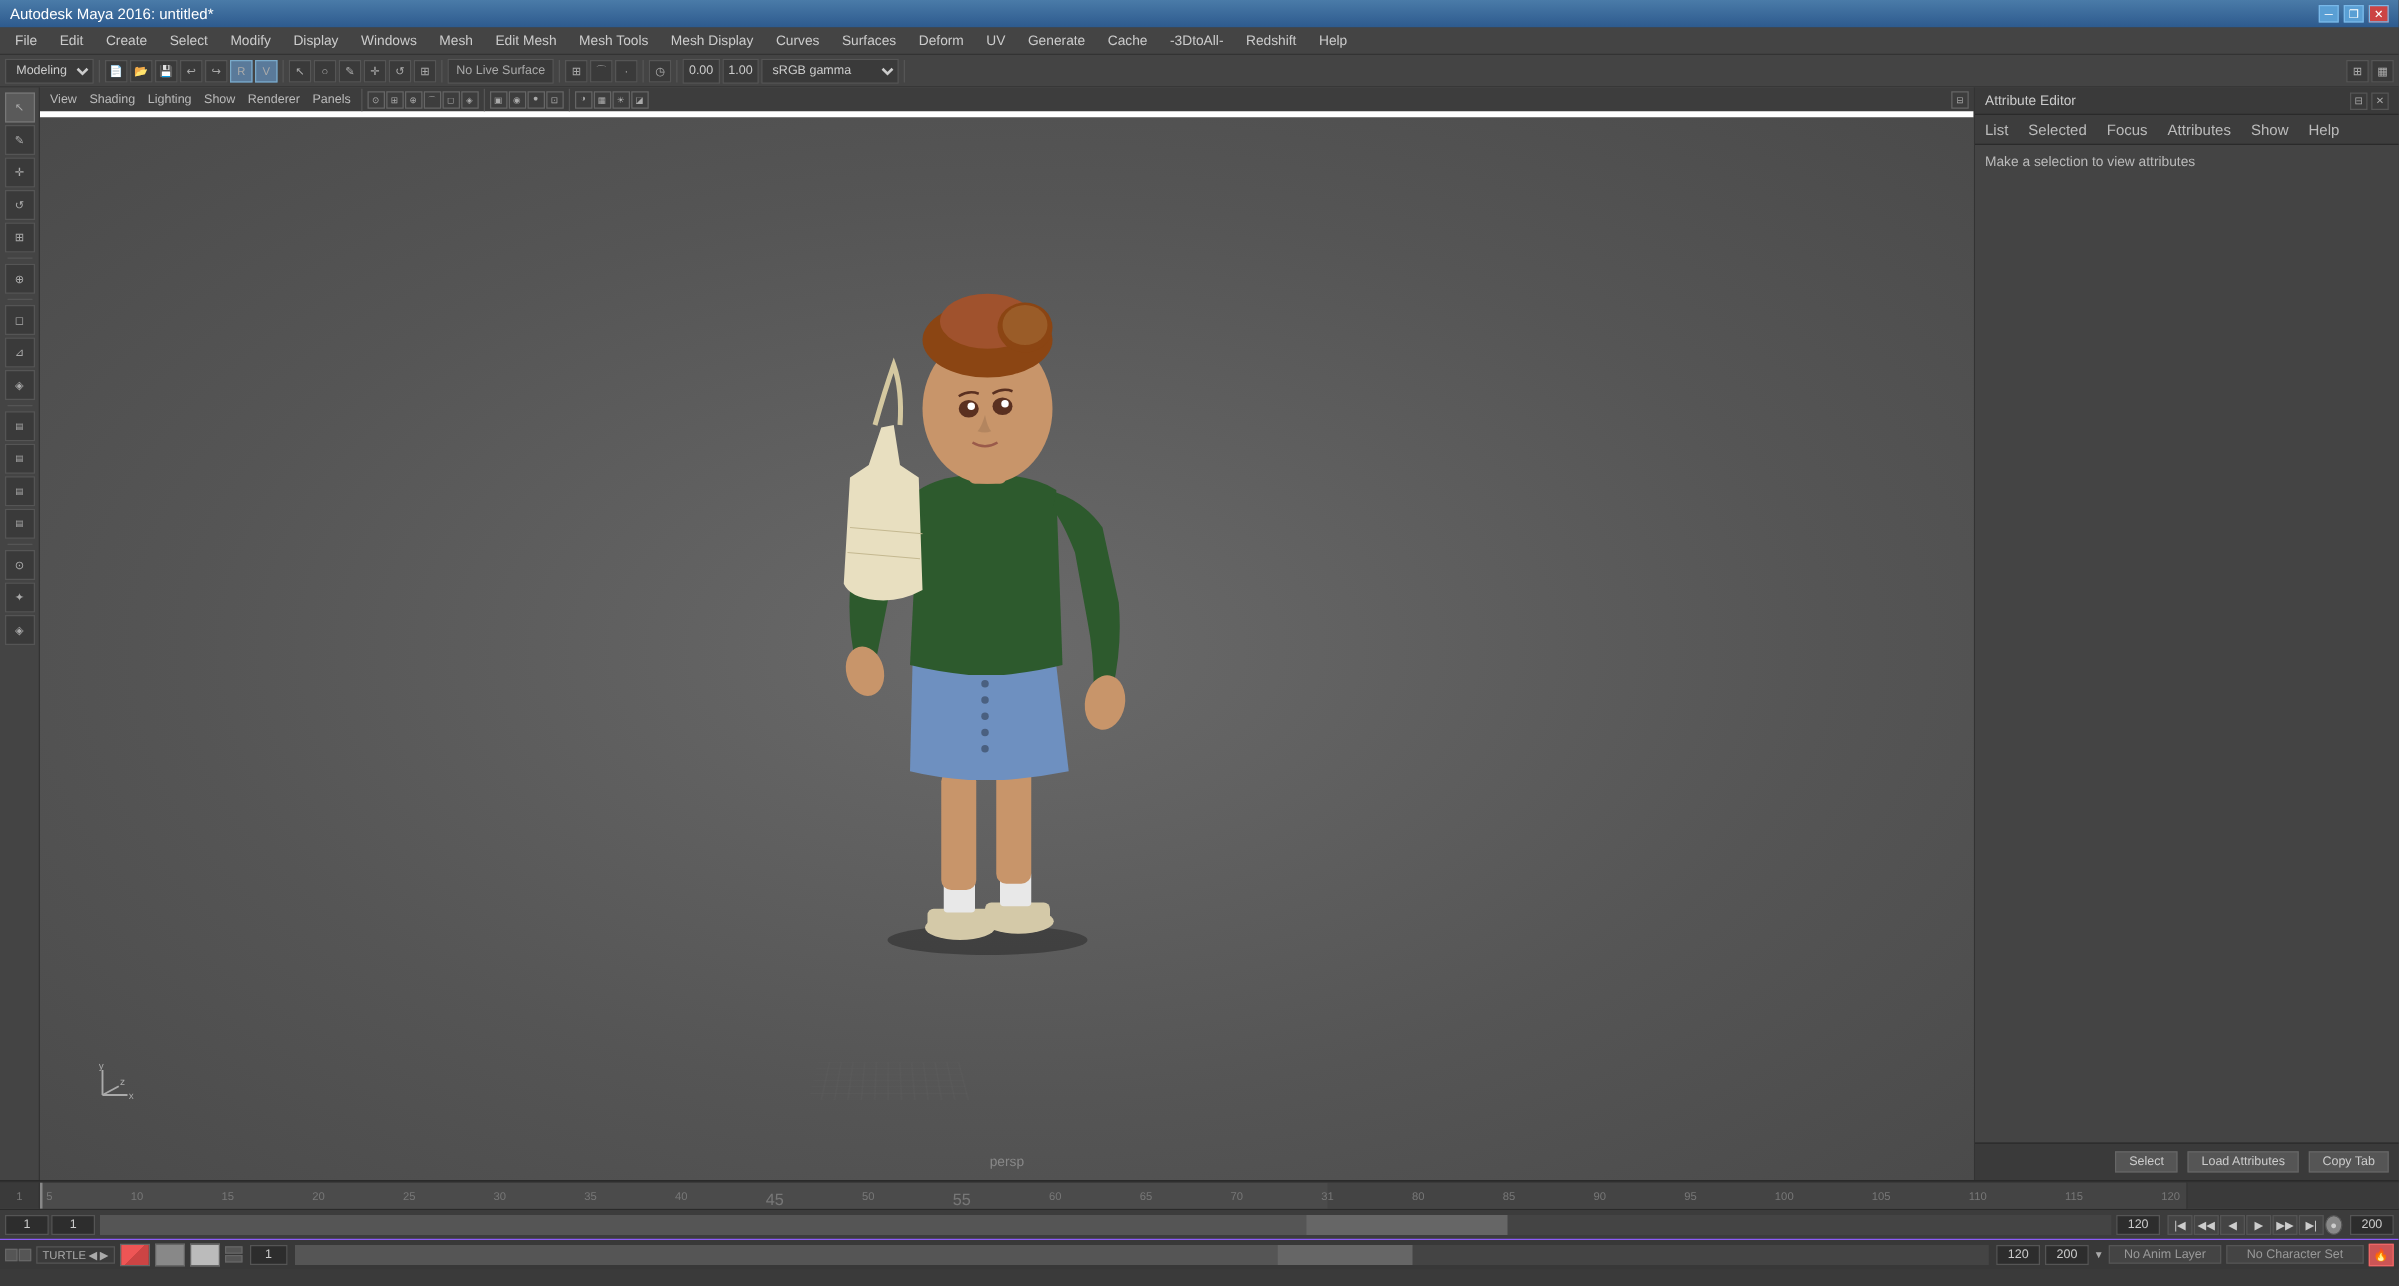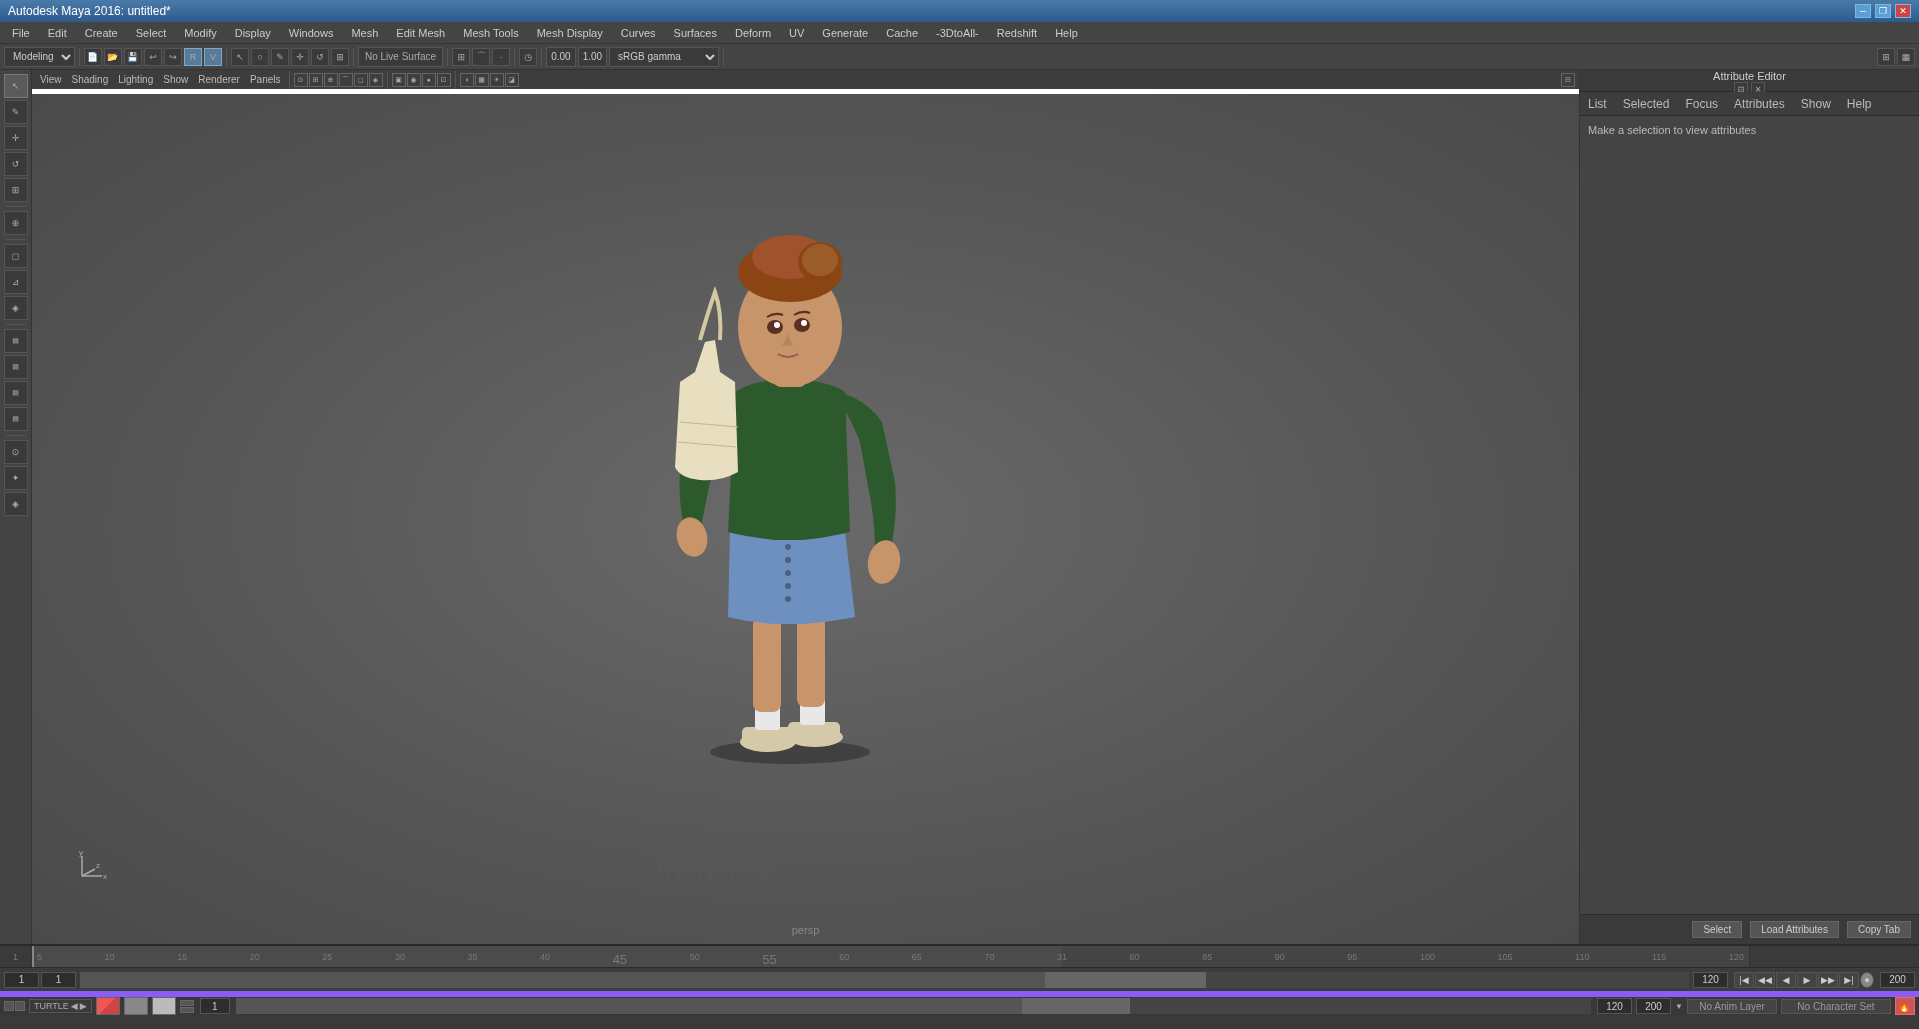"Attribute Editor" #attr-editor-title { flex-direction: column -> none }
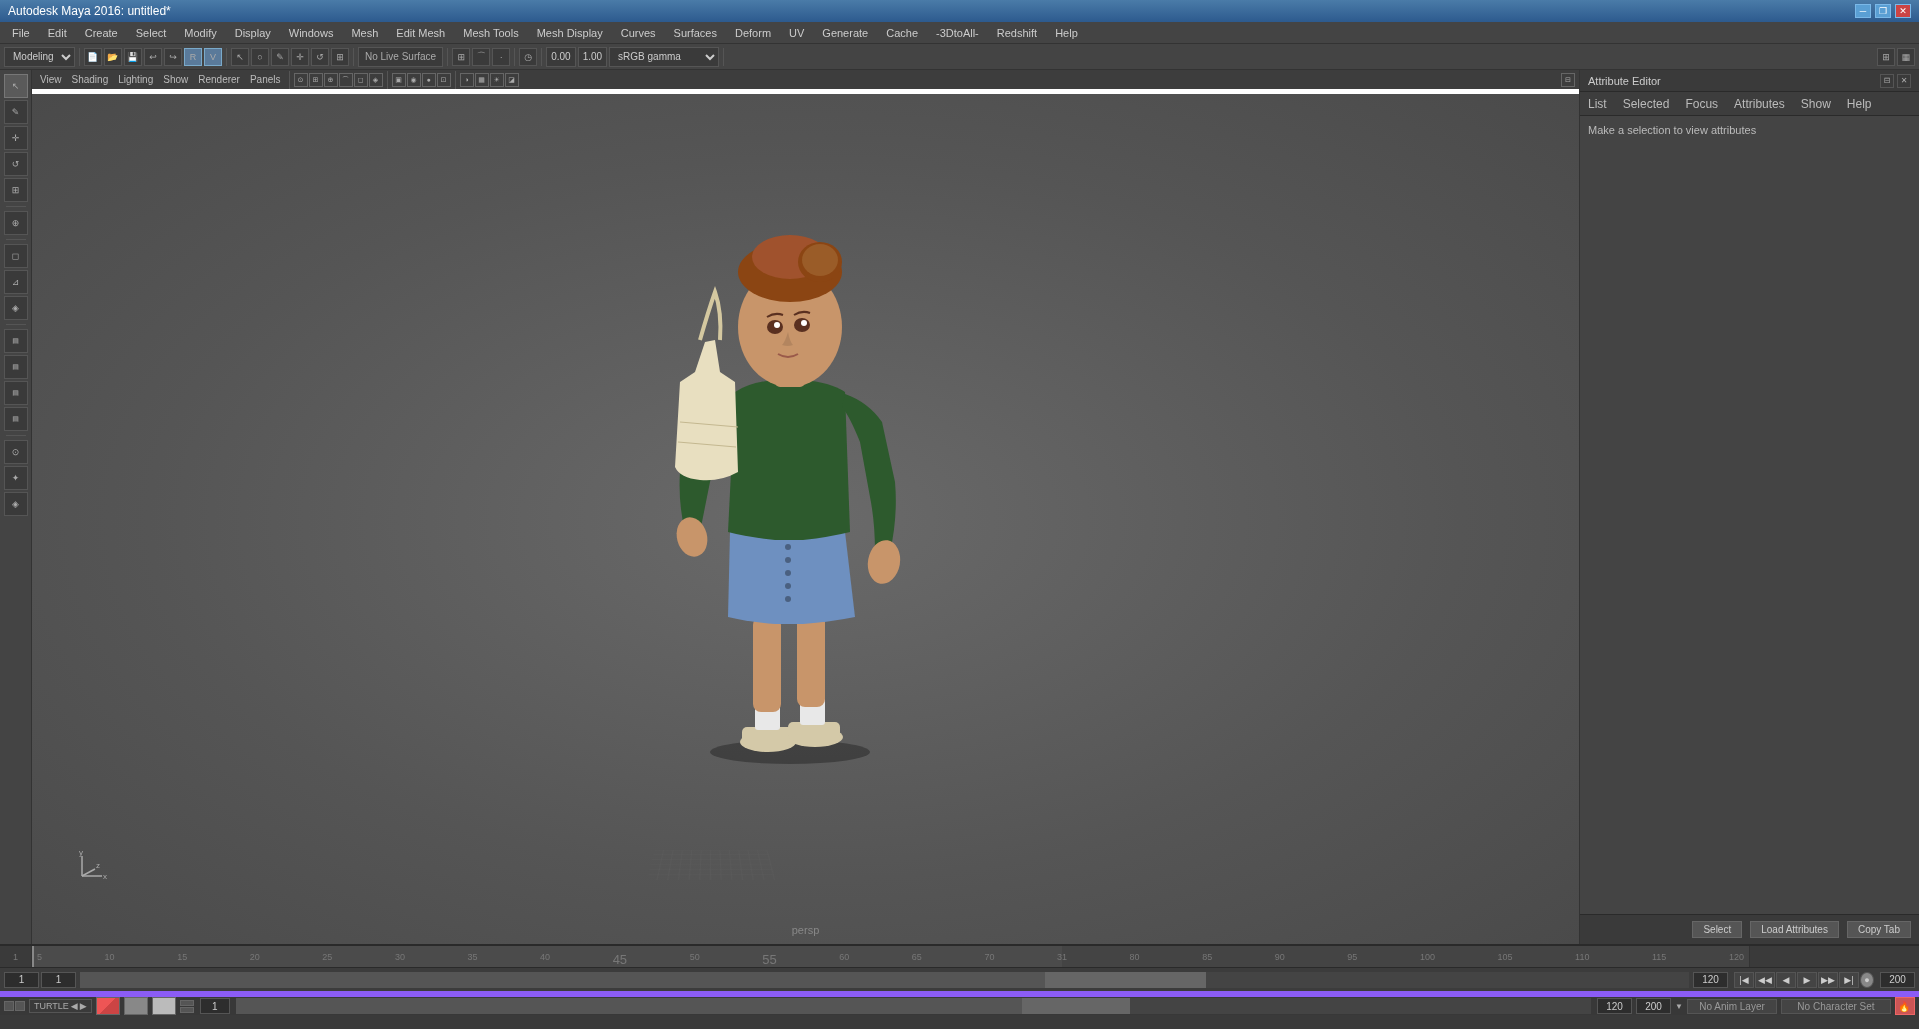"TURTLE" div { border-top: 6px solid #8b5cf6 -> 1px solid #8b5cf6 }
